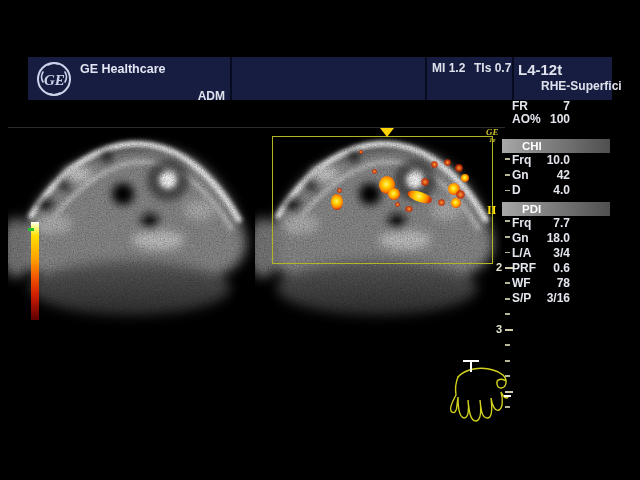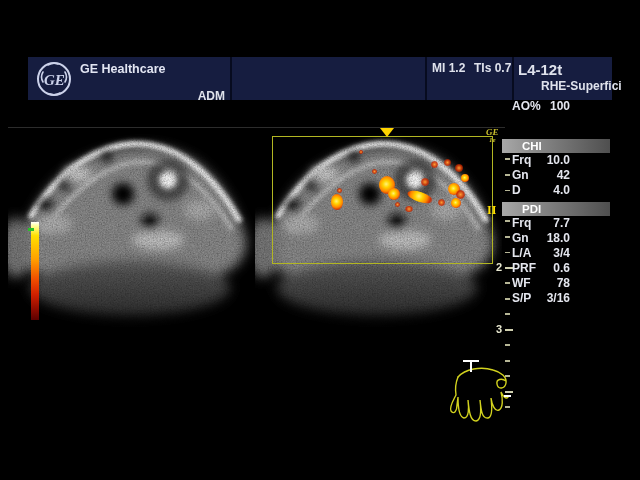"FR" div.param-row { html: none -> <div> <span>FR</span> <span>7</span> </div> }
